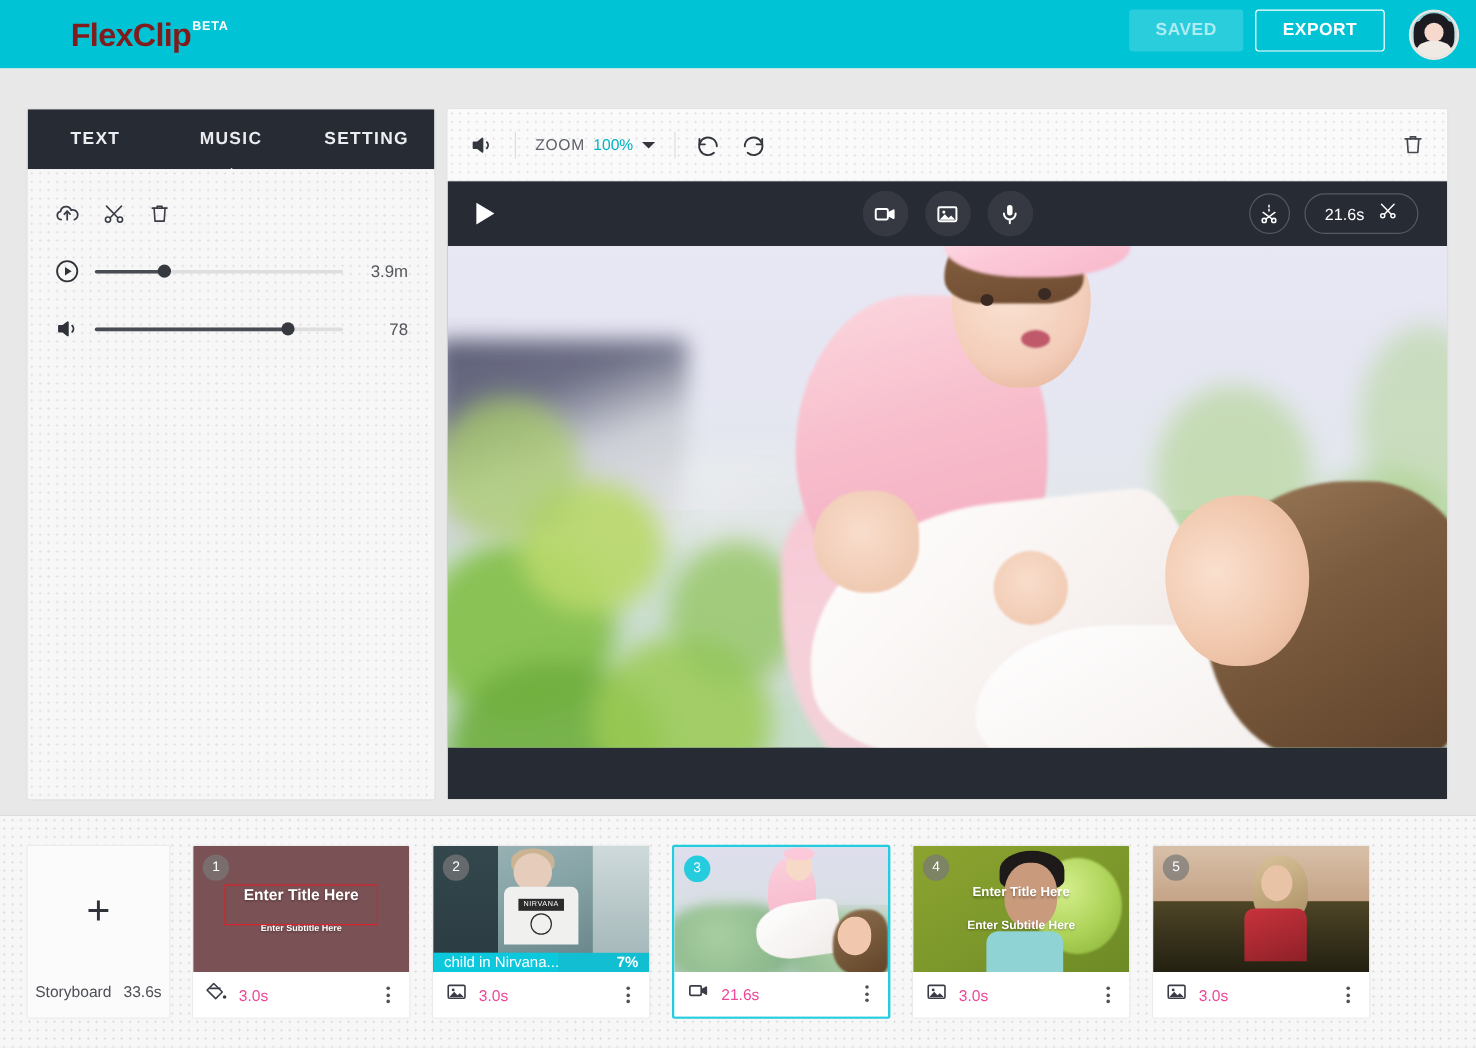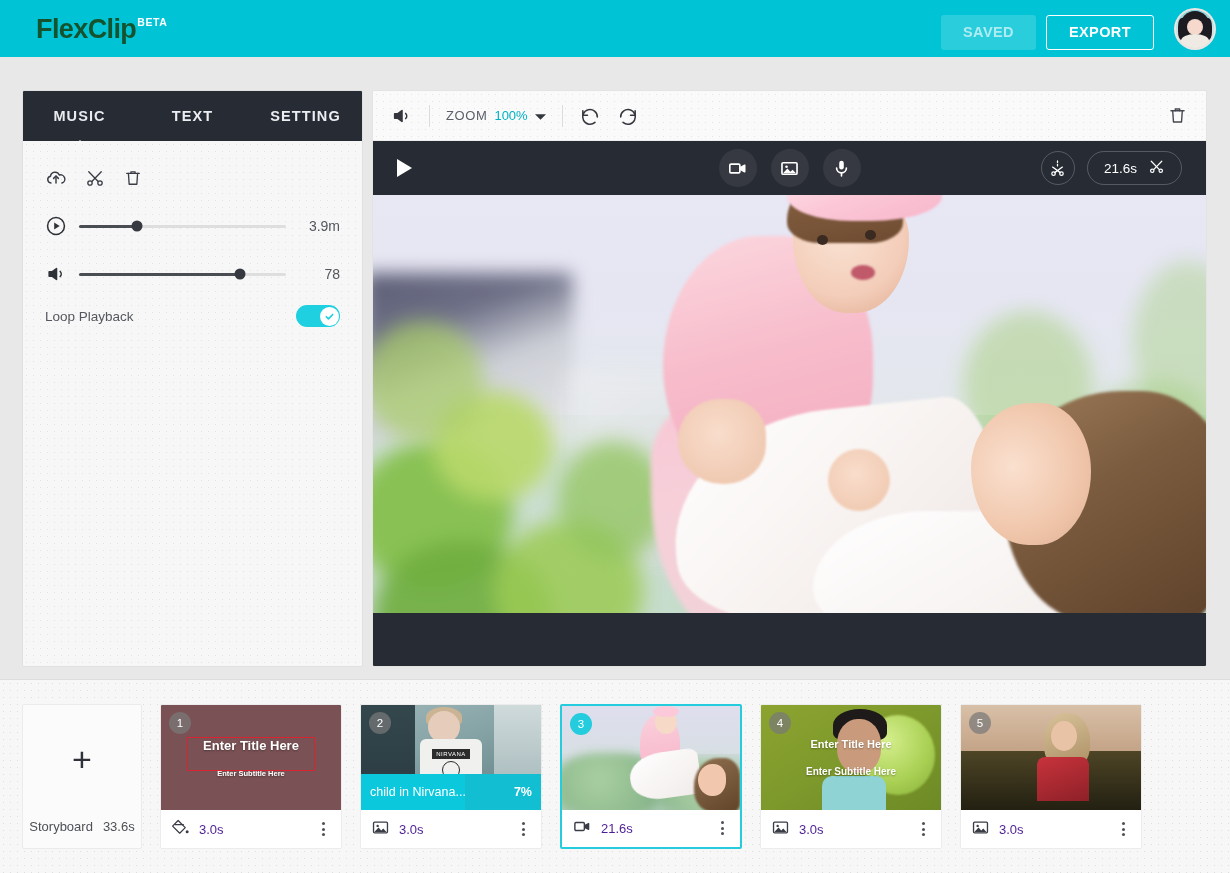"FlexClip" #logo-text { color: #14532d -> #7f1d1d; margin-left: none -> 23px }
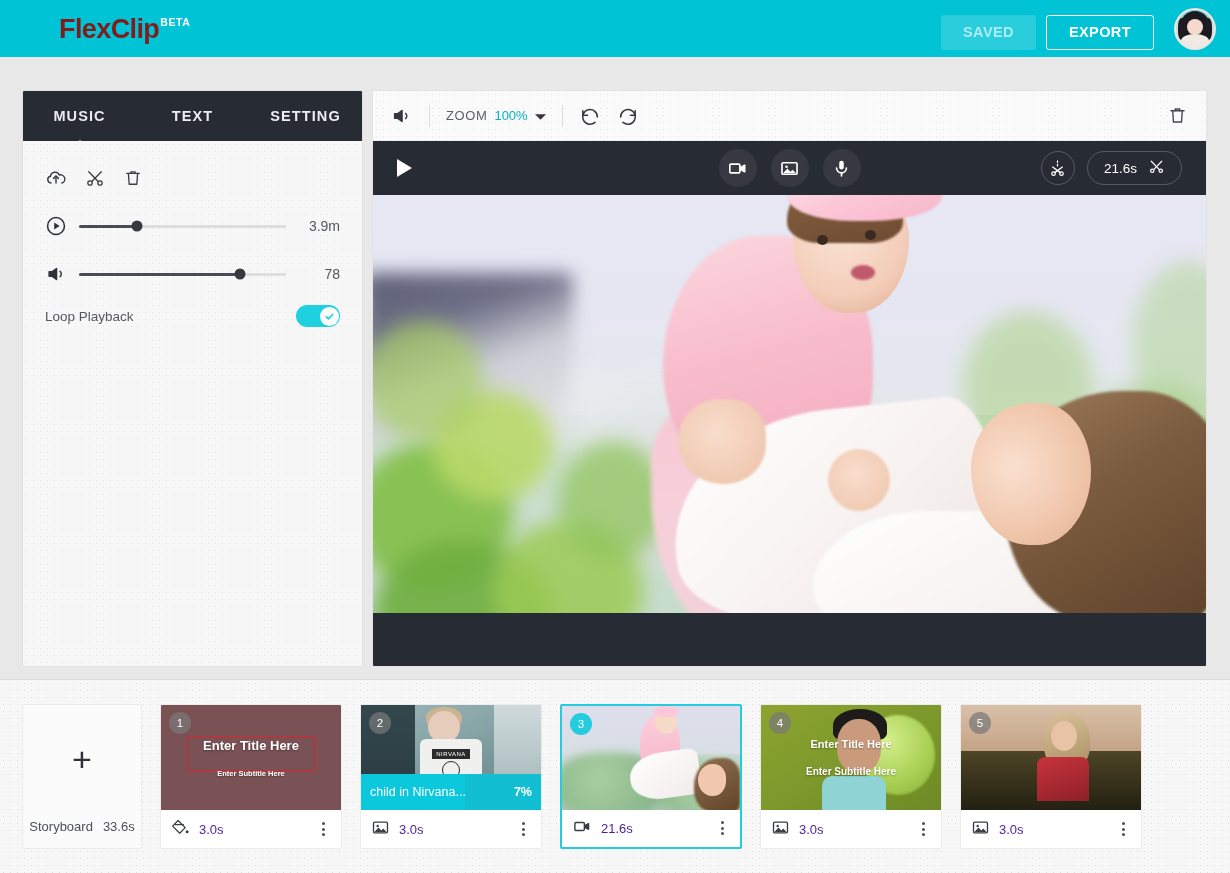"SAVED" #header-actions { align-items: flex-end -> flex-start }
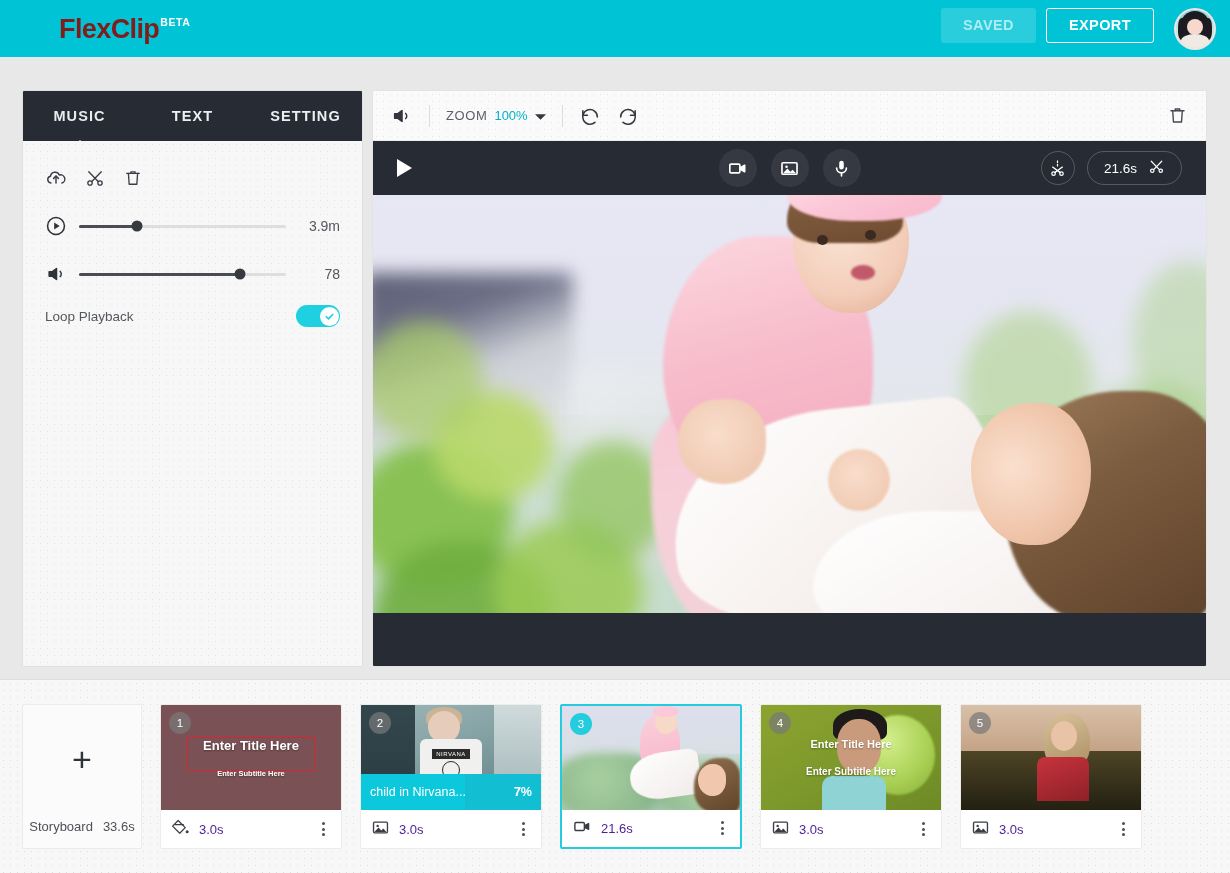"MUSIC" div.panel-tab { order: before "TEXT" -> after "TEXT" }
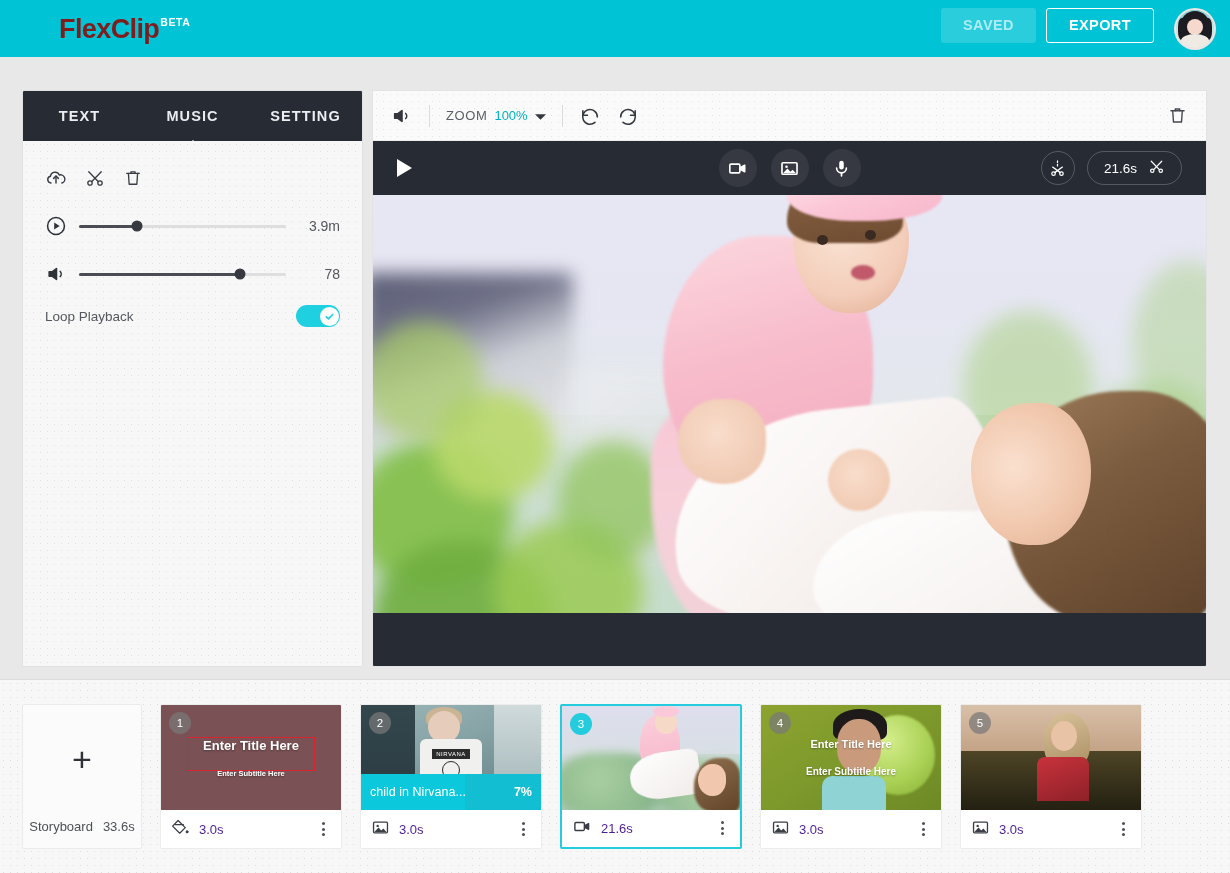"ZOOM" #preview-toolbar { height: 50px -> 60px }
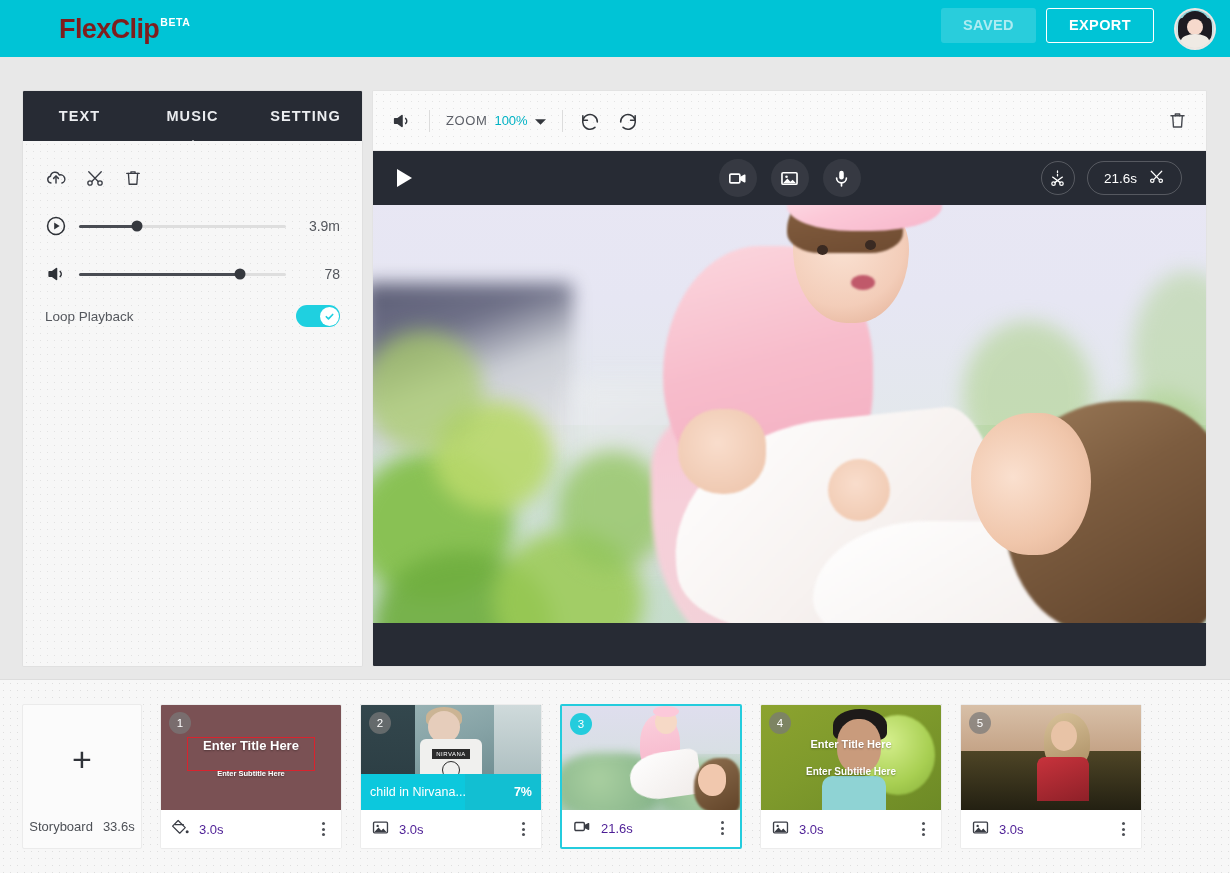"Loop Playback" div { html: <div> <span>Loop Playback</span> <div> <div> <svg> <path></path> </svg> </div> </div> </div> -> none }
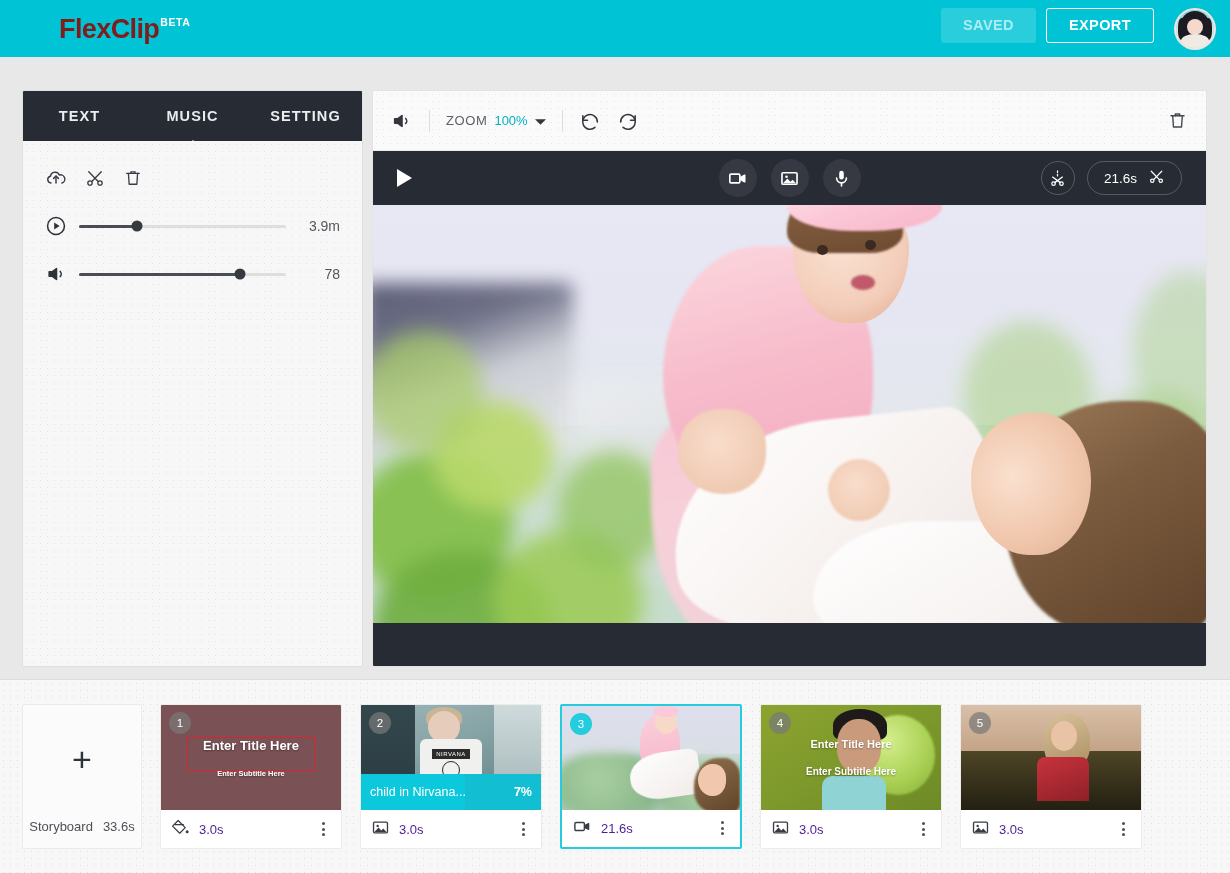"child in Nirvana..." .clip-caption { height: 36px -> 16px }
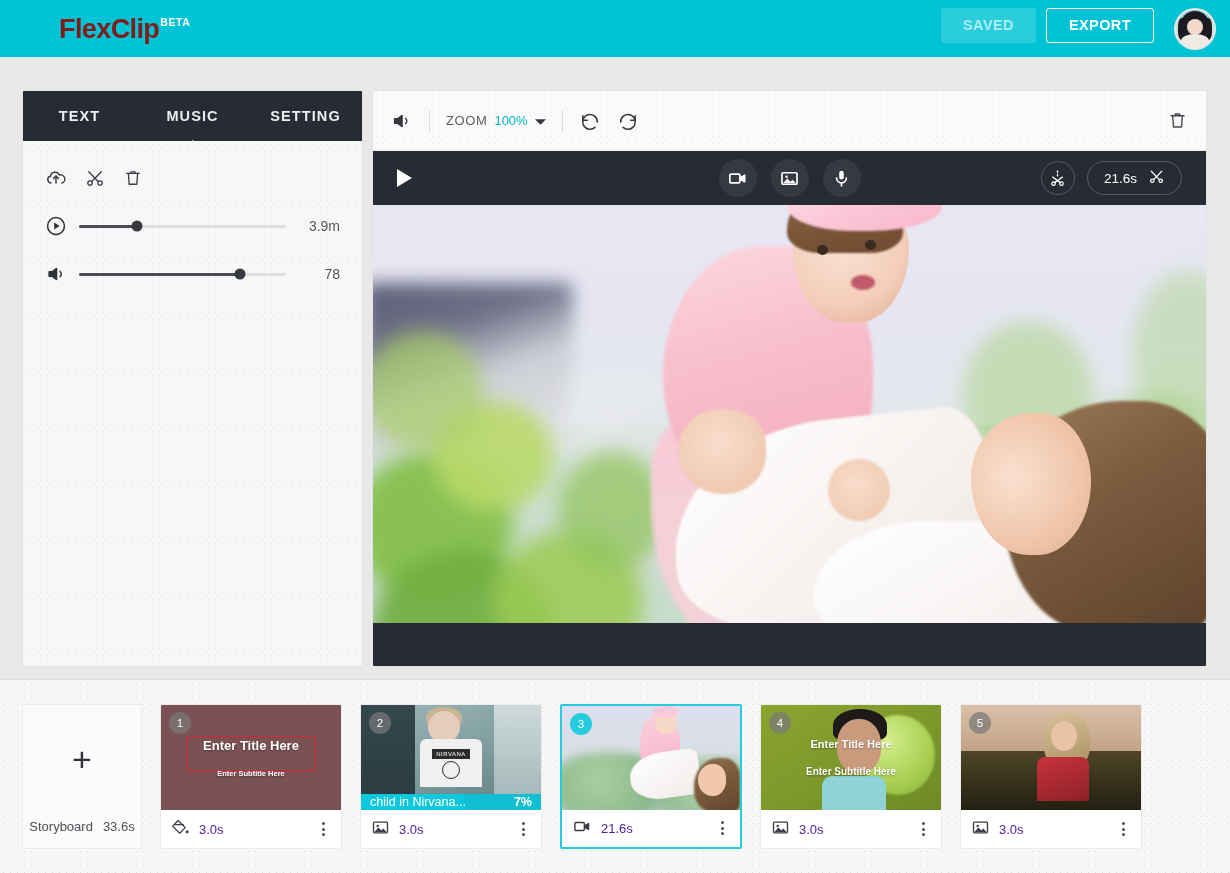"3.0s" .clip-dur { color: #4c1d95 -> #ec4899 }
